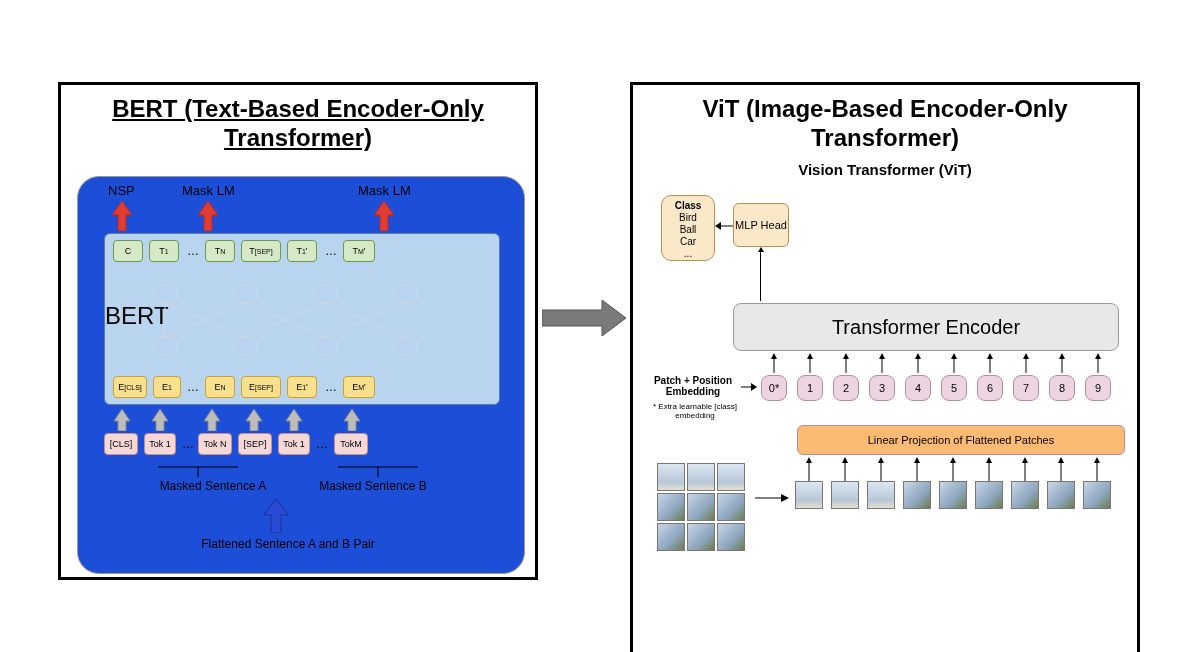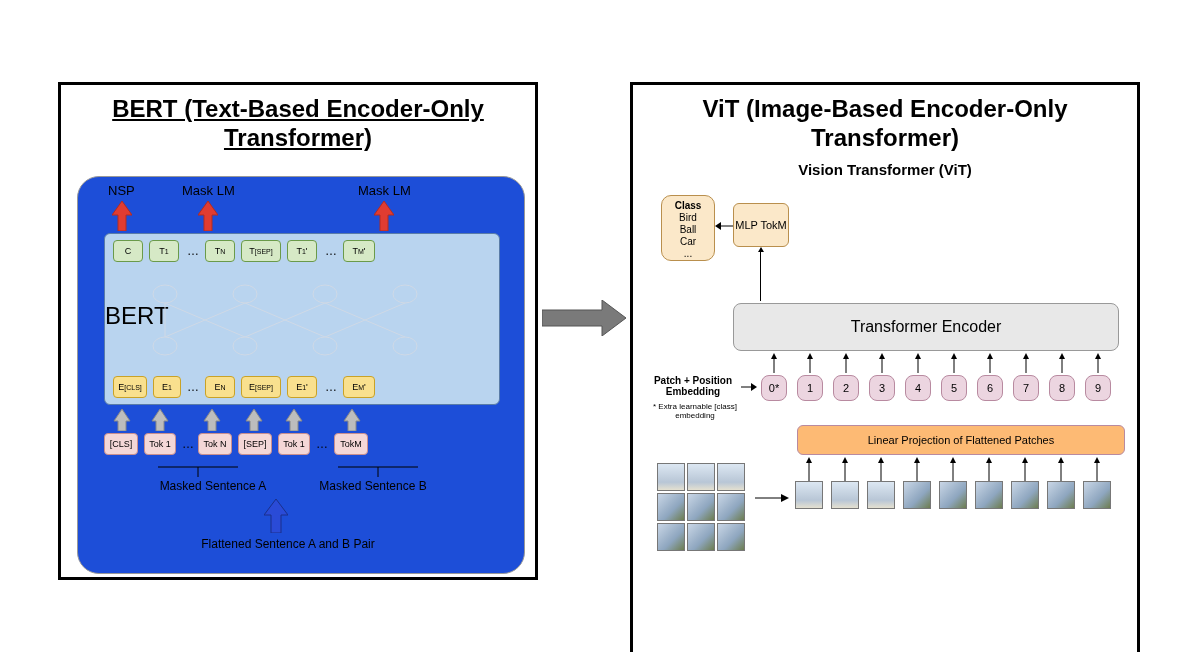"MLP TokM" div.vit-mlp { text: TokM -> Head }
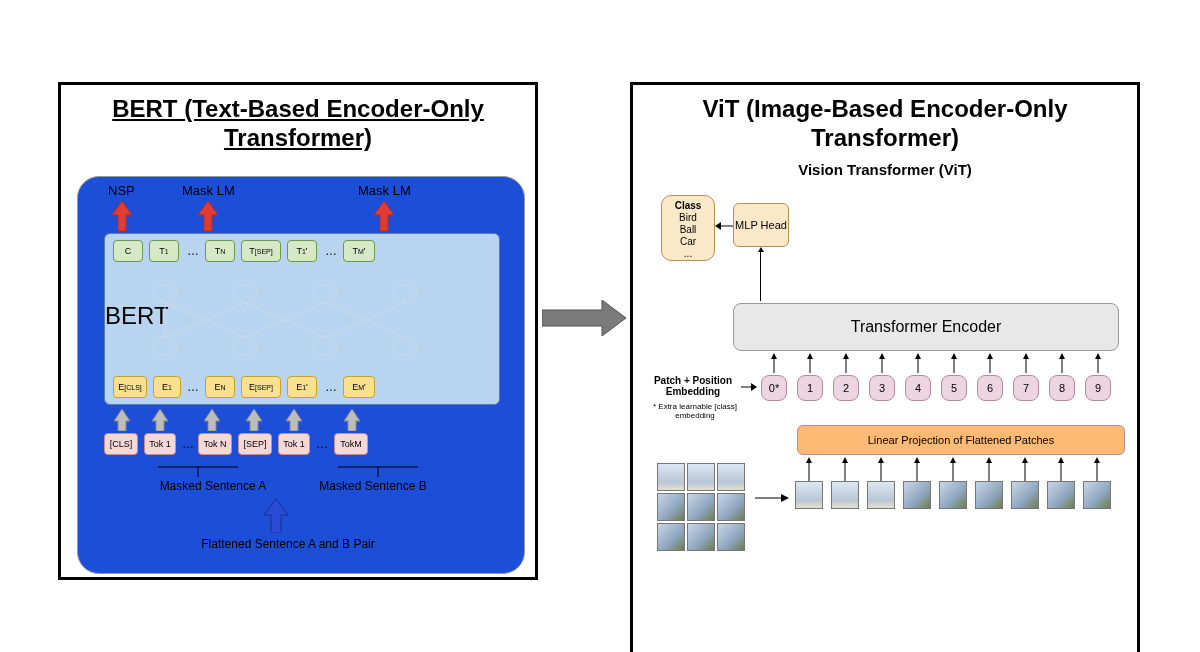"Transformer Encoder" .vit-encoder { font-size: 16px -> 20px }
